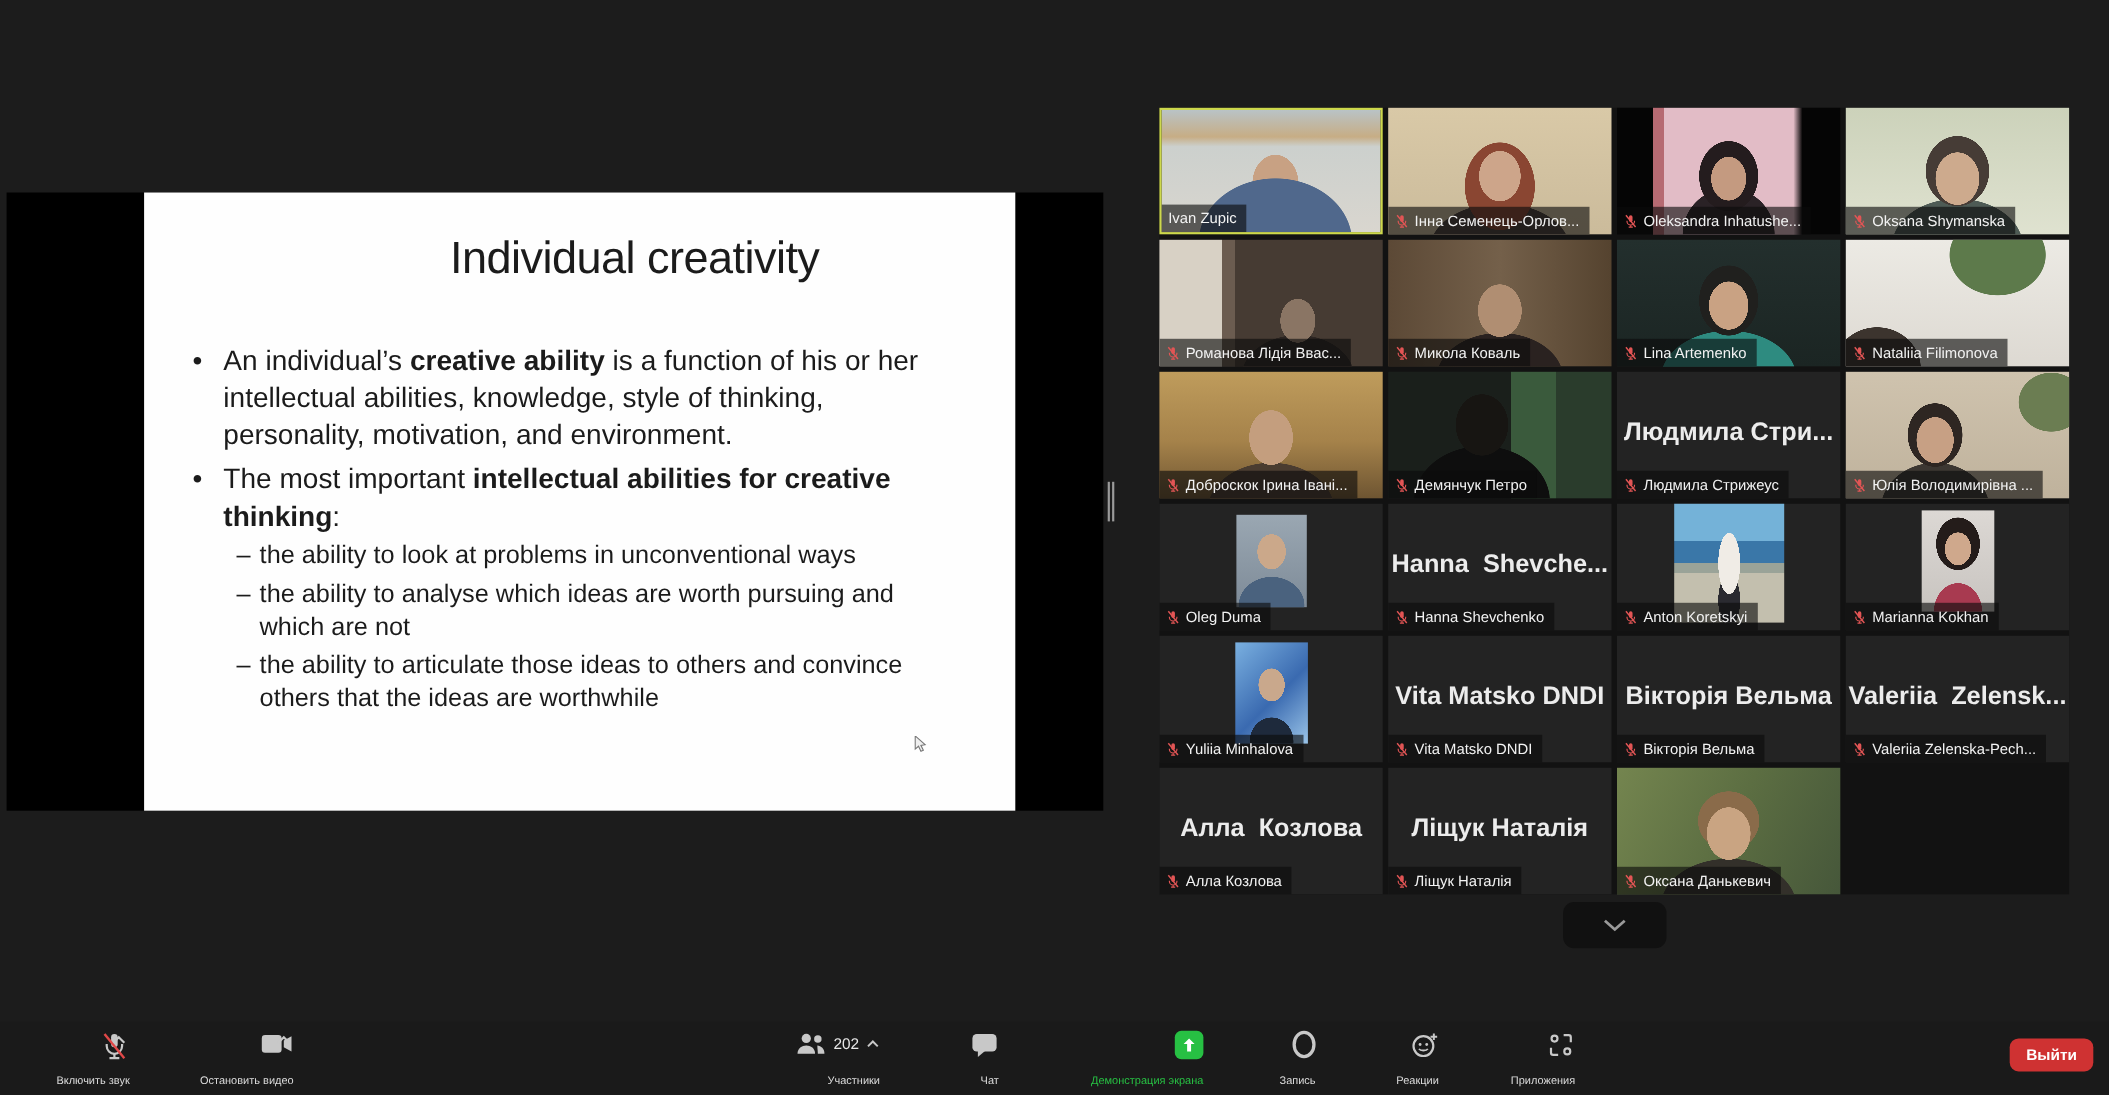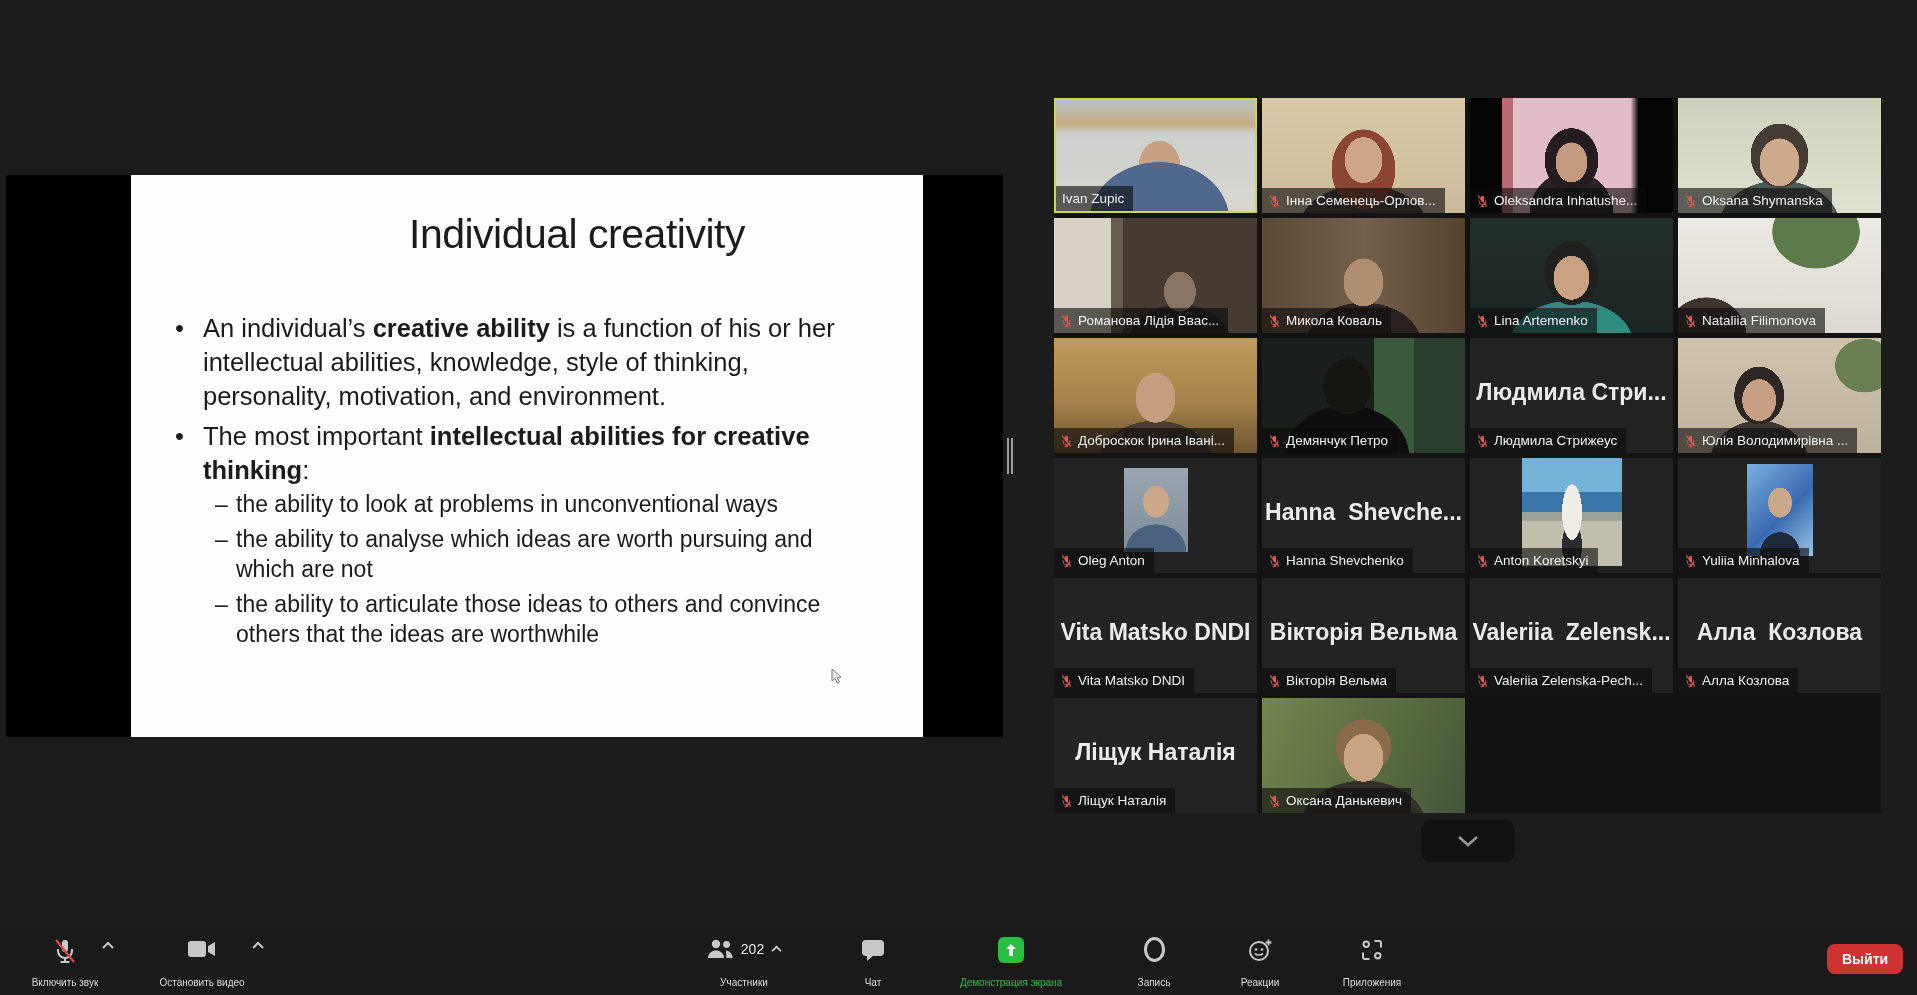"Oleg Anton" span { text: Anton -> Duma }
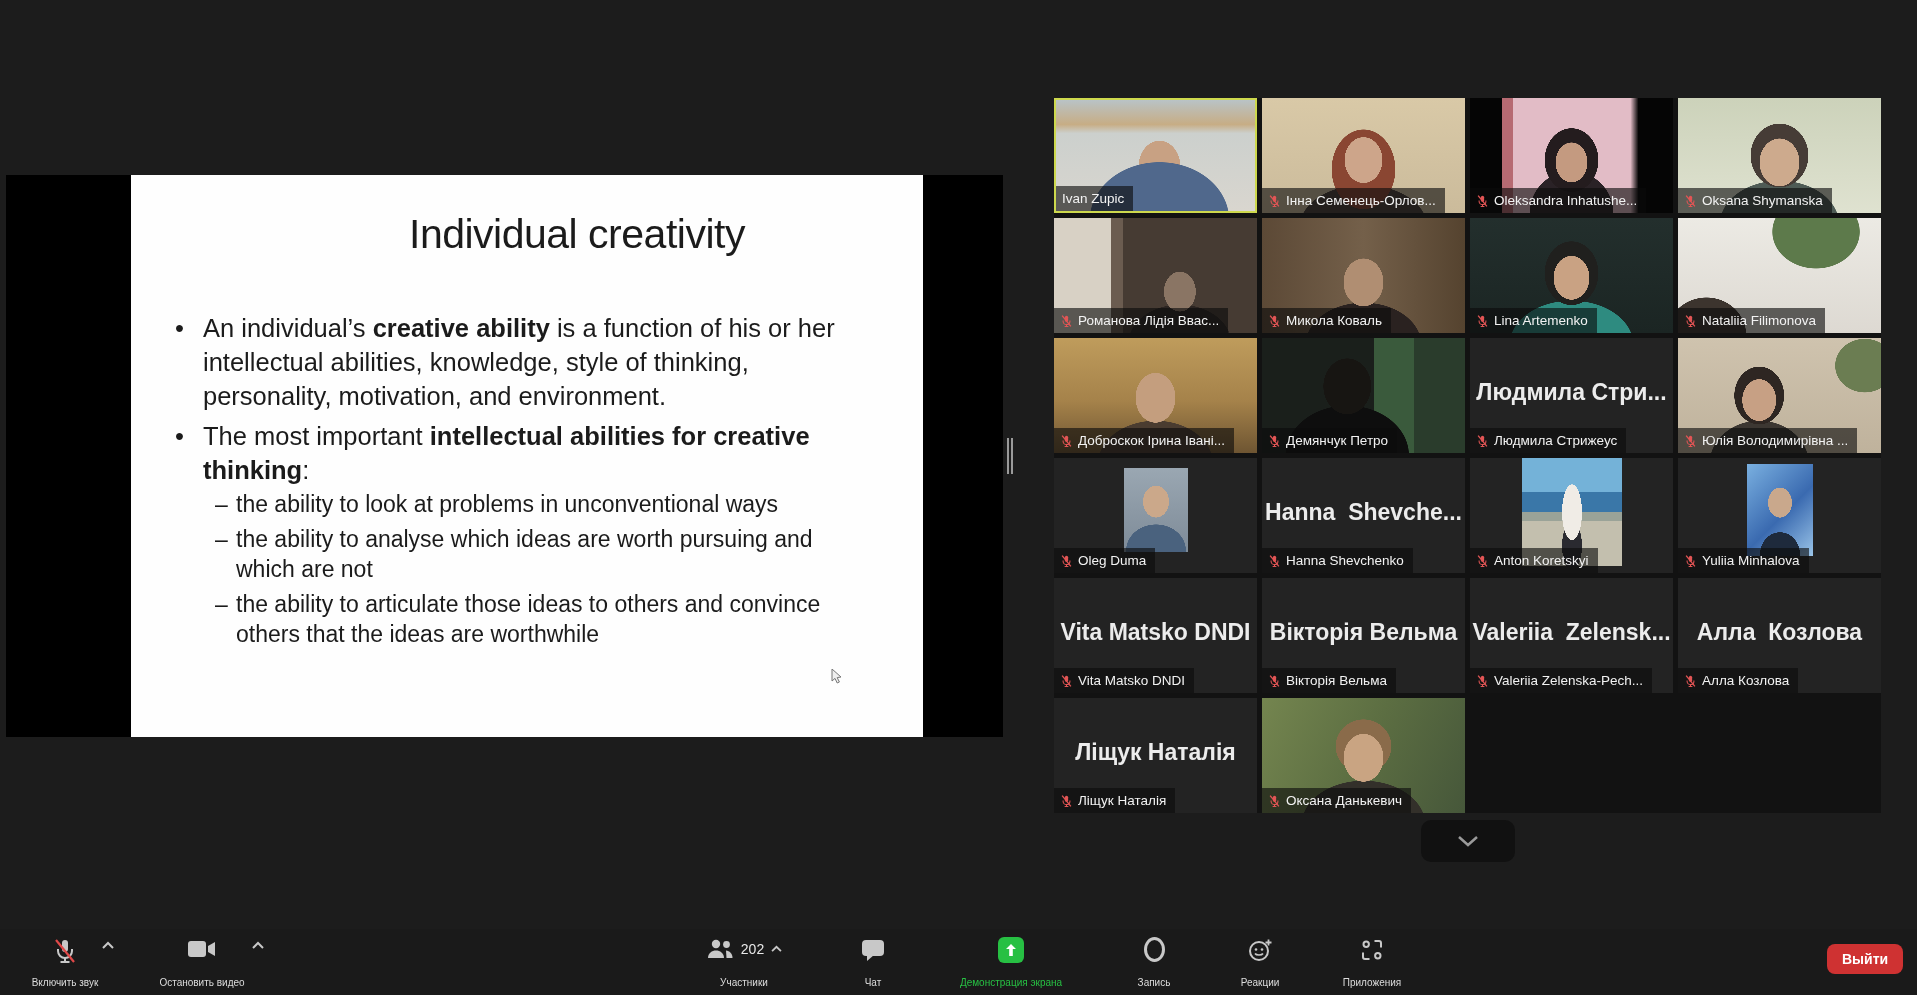"Marianna Kokhan" div.tile { html: none -> <div> <div></div> <div> <svg> <rect></rect> <path></path> <path></path> <line></line> </svg> <span>Marianna Kokhan</span> </div> </div> }
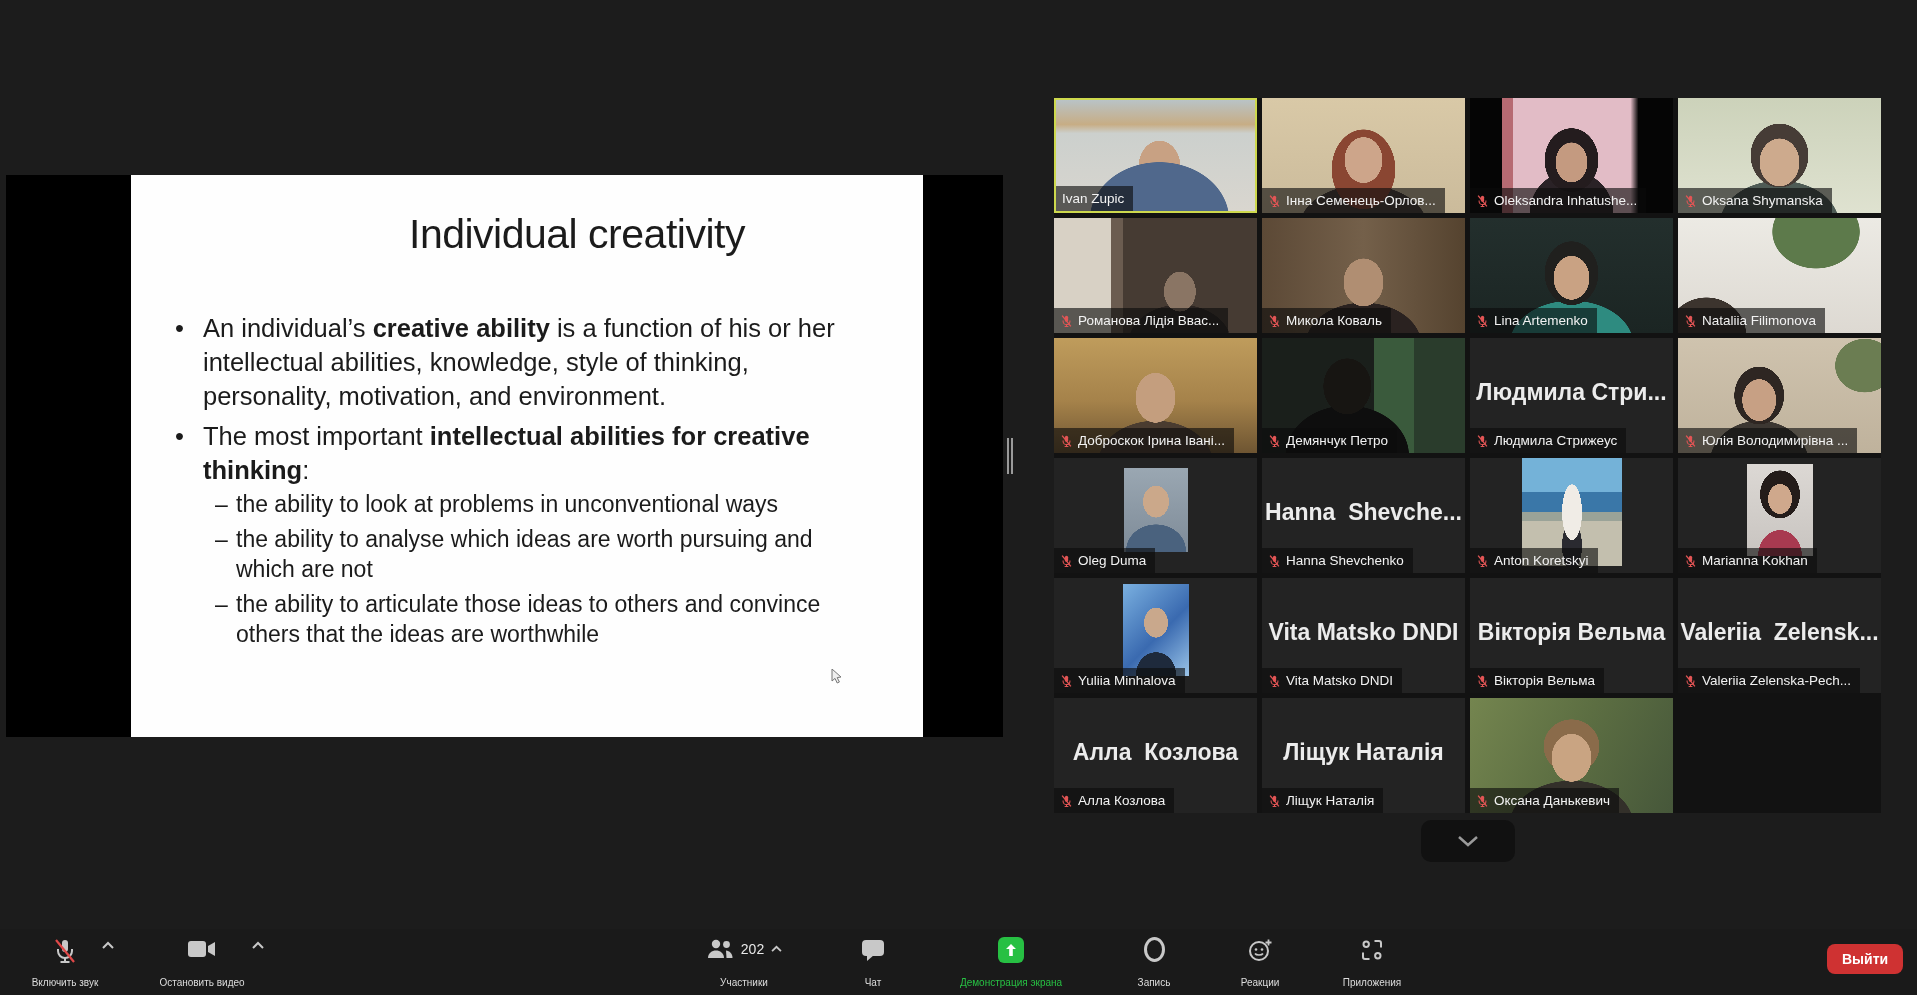"202" .tb-btn { align-items: center -> flex-end }
